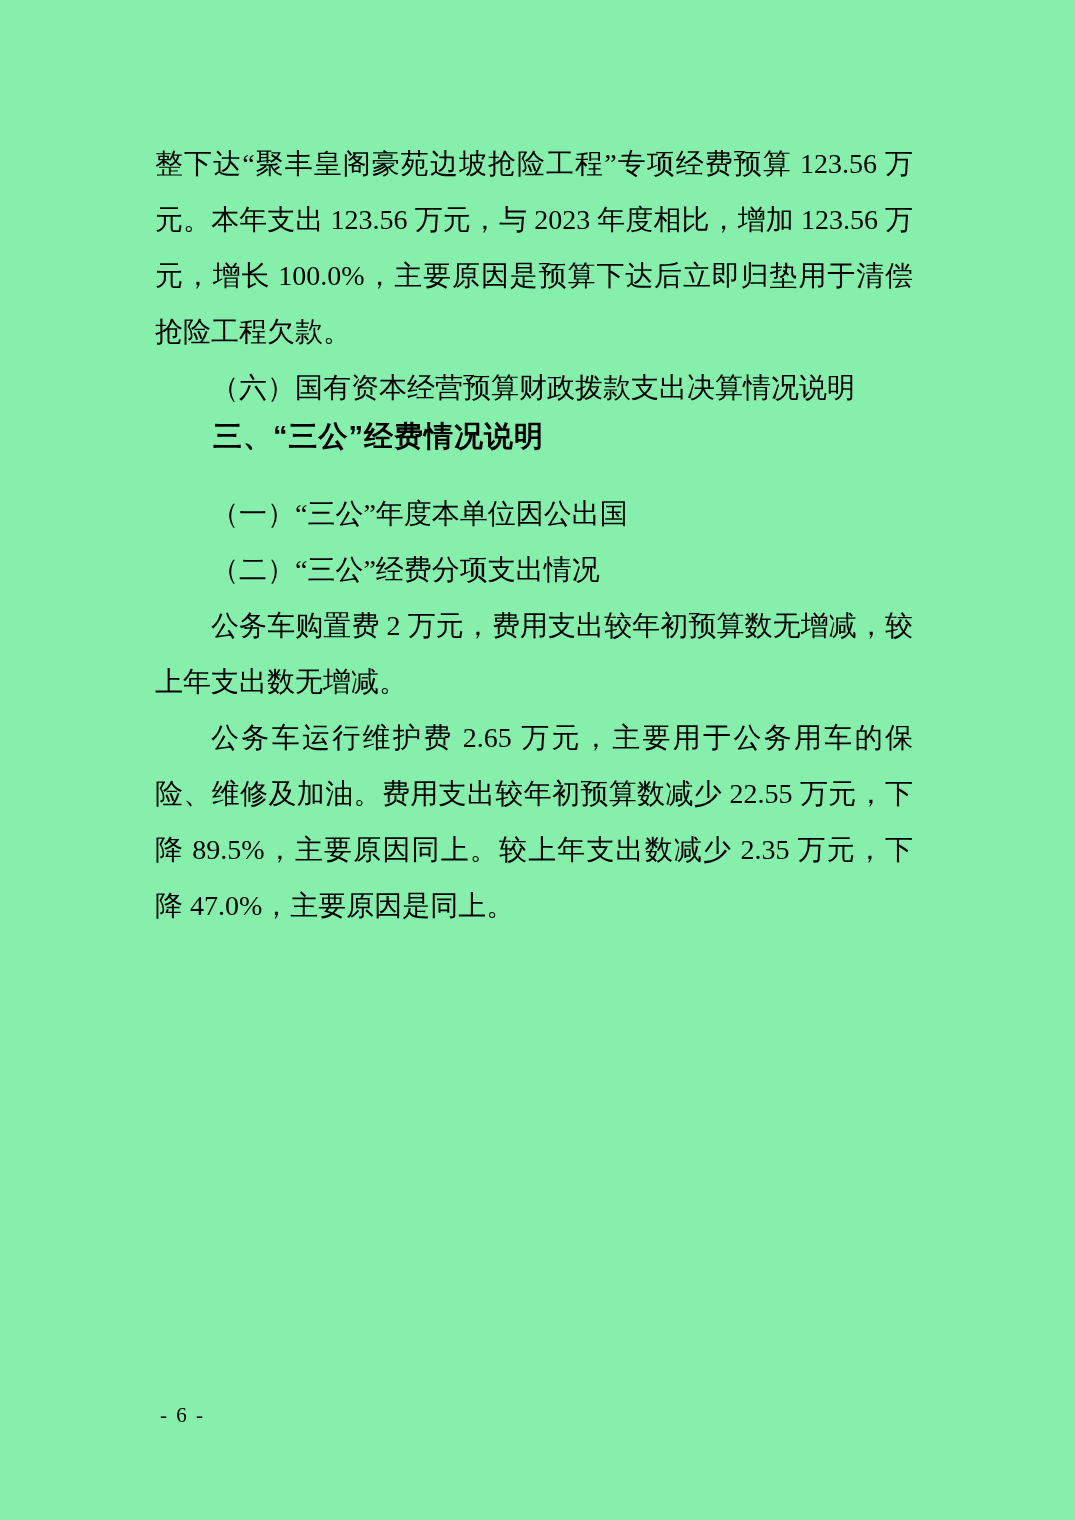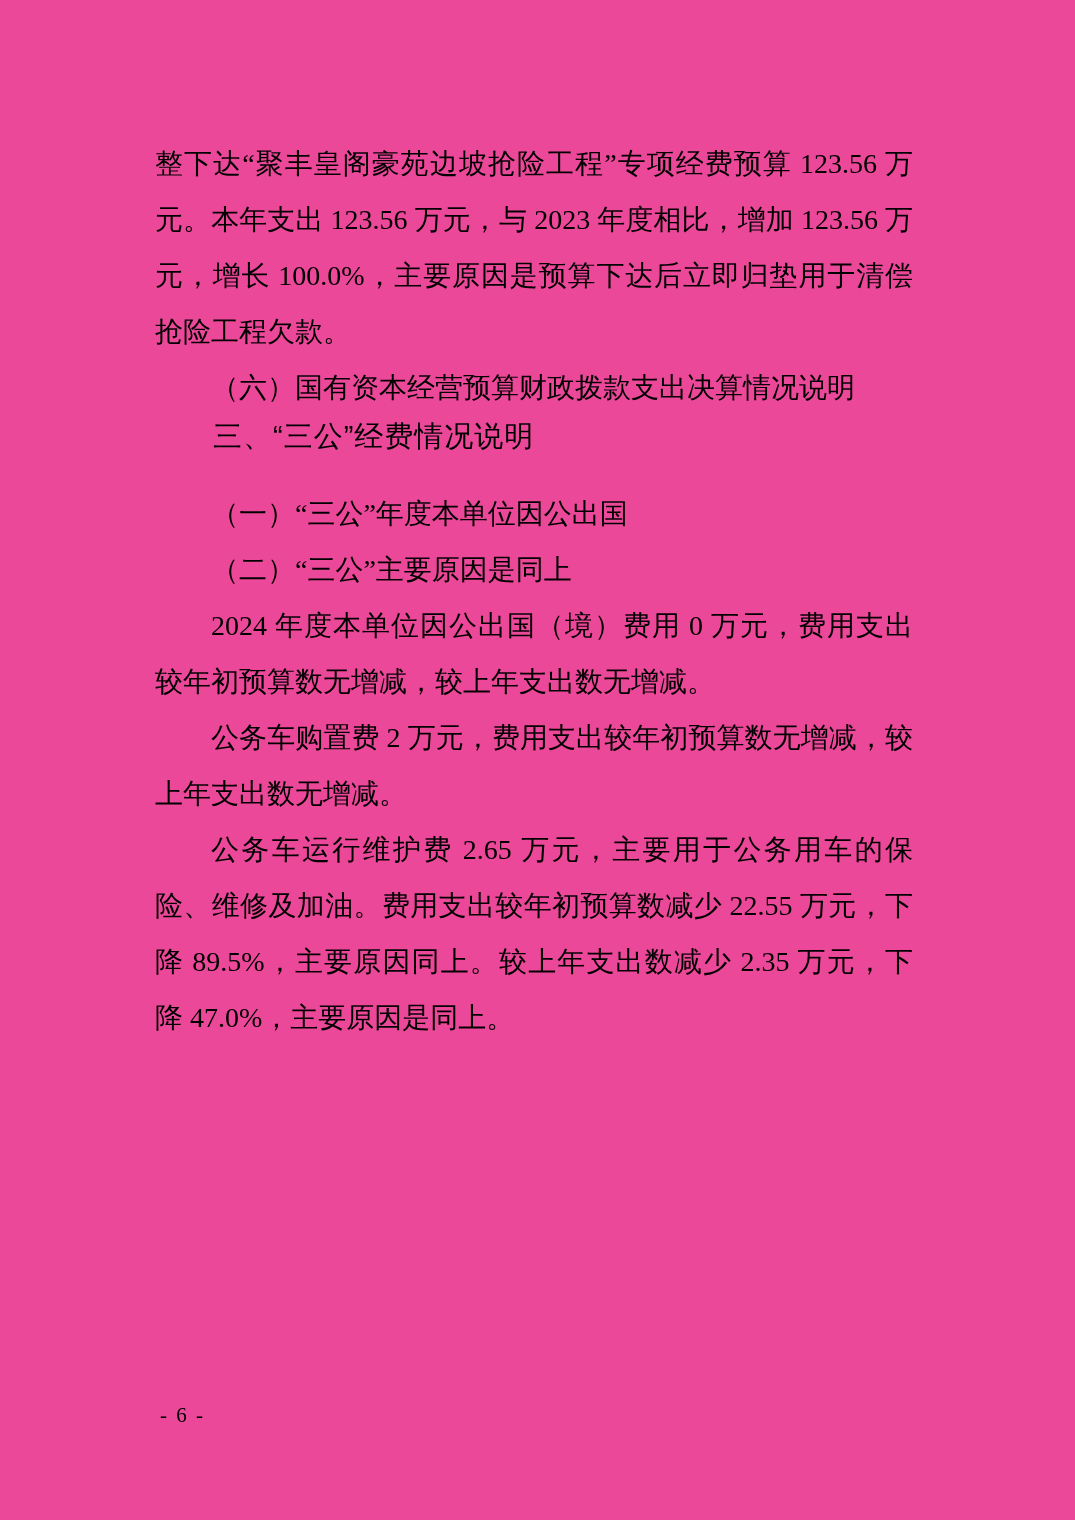"整下达“聚丰皇阁豪苑边坡抢险工程”专项经费预算 123.56 万元。本年支出" .page { background: #ec4899 -> #86efac }
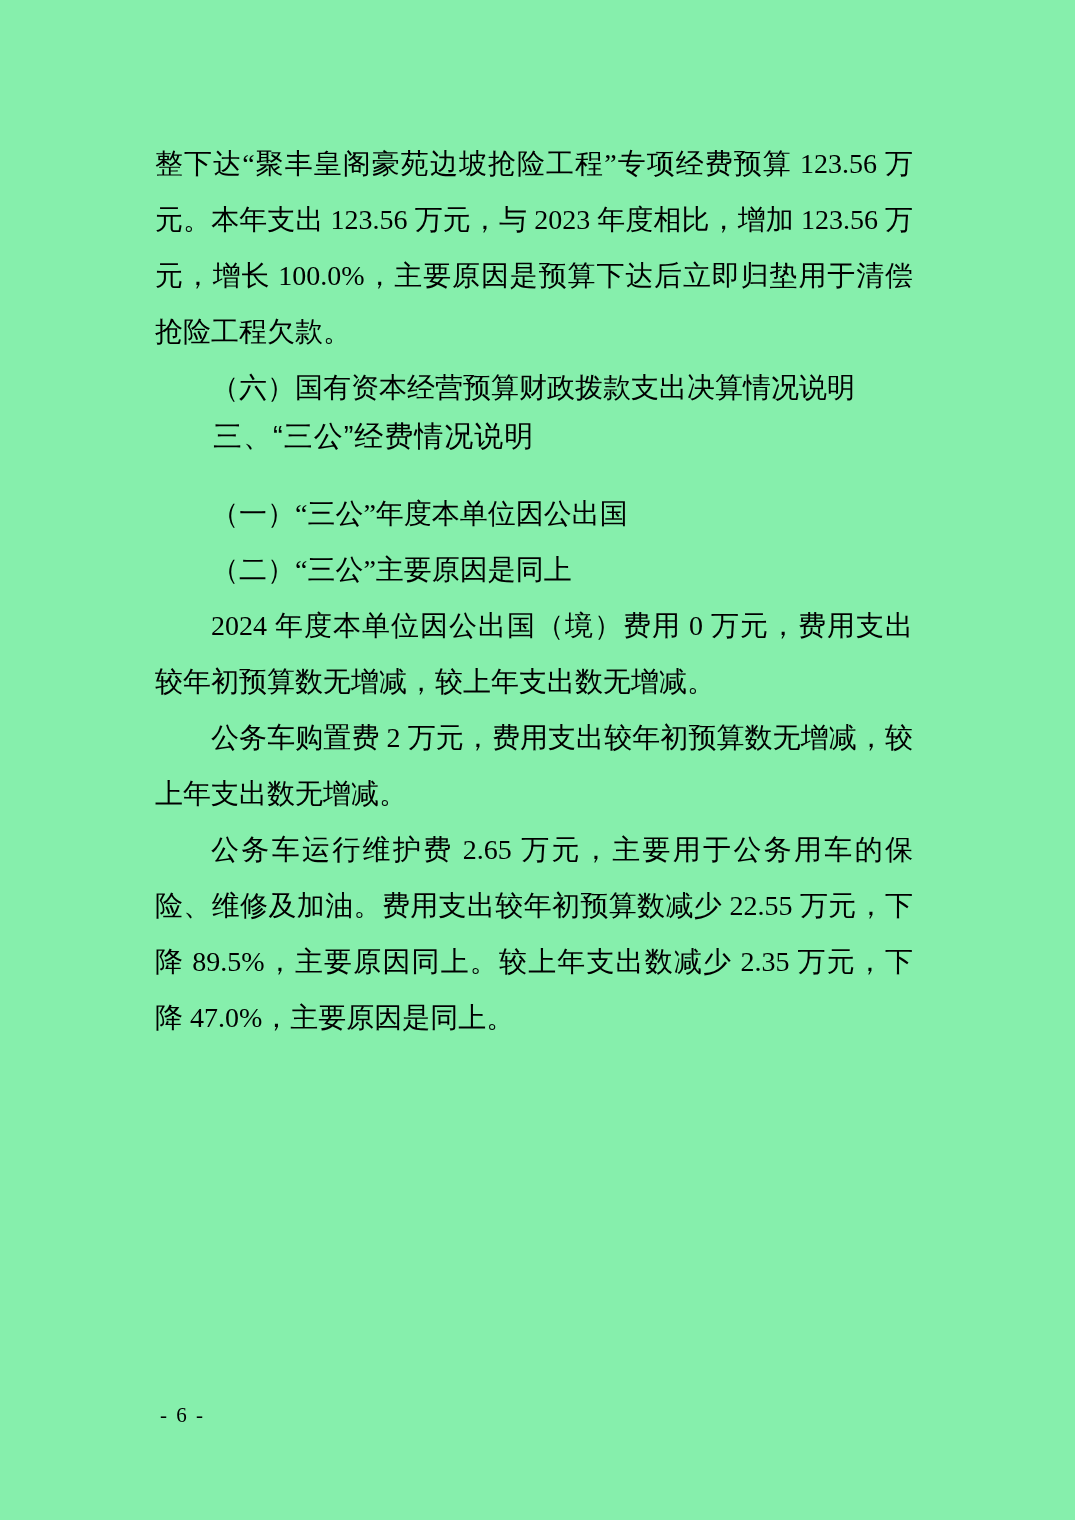"三、“三公”经费情况说明" .section-heading { font-weight: normal -> bold }
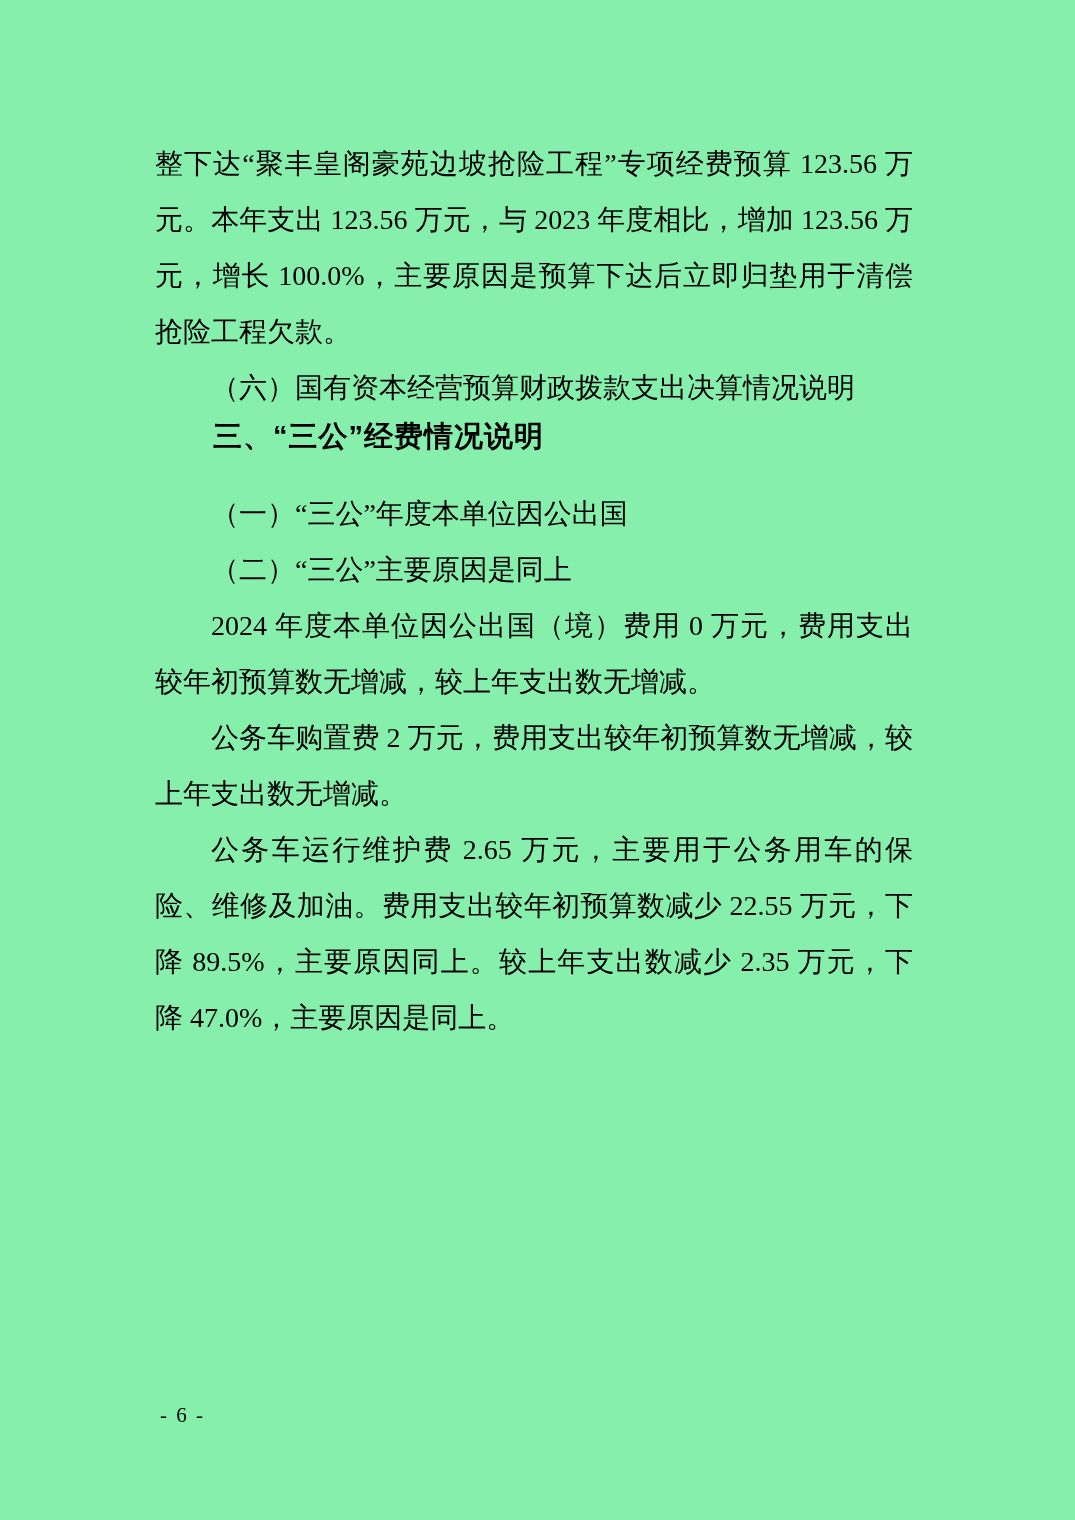"（二）“三公”主要原因是同上" p.para { text: 主要原因是同上 -> 经费分项支出情况 }
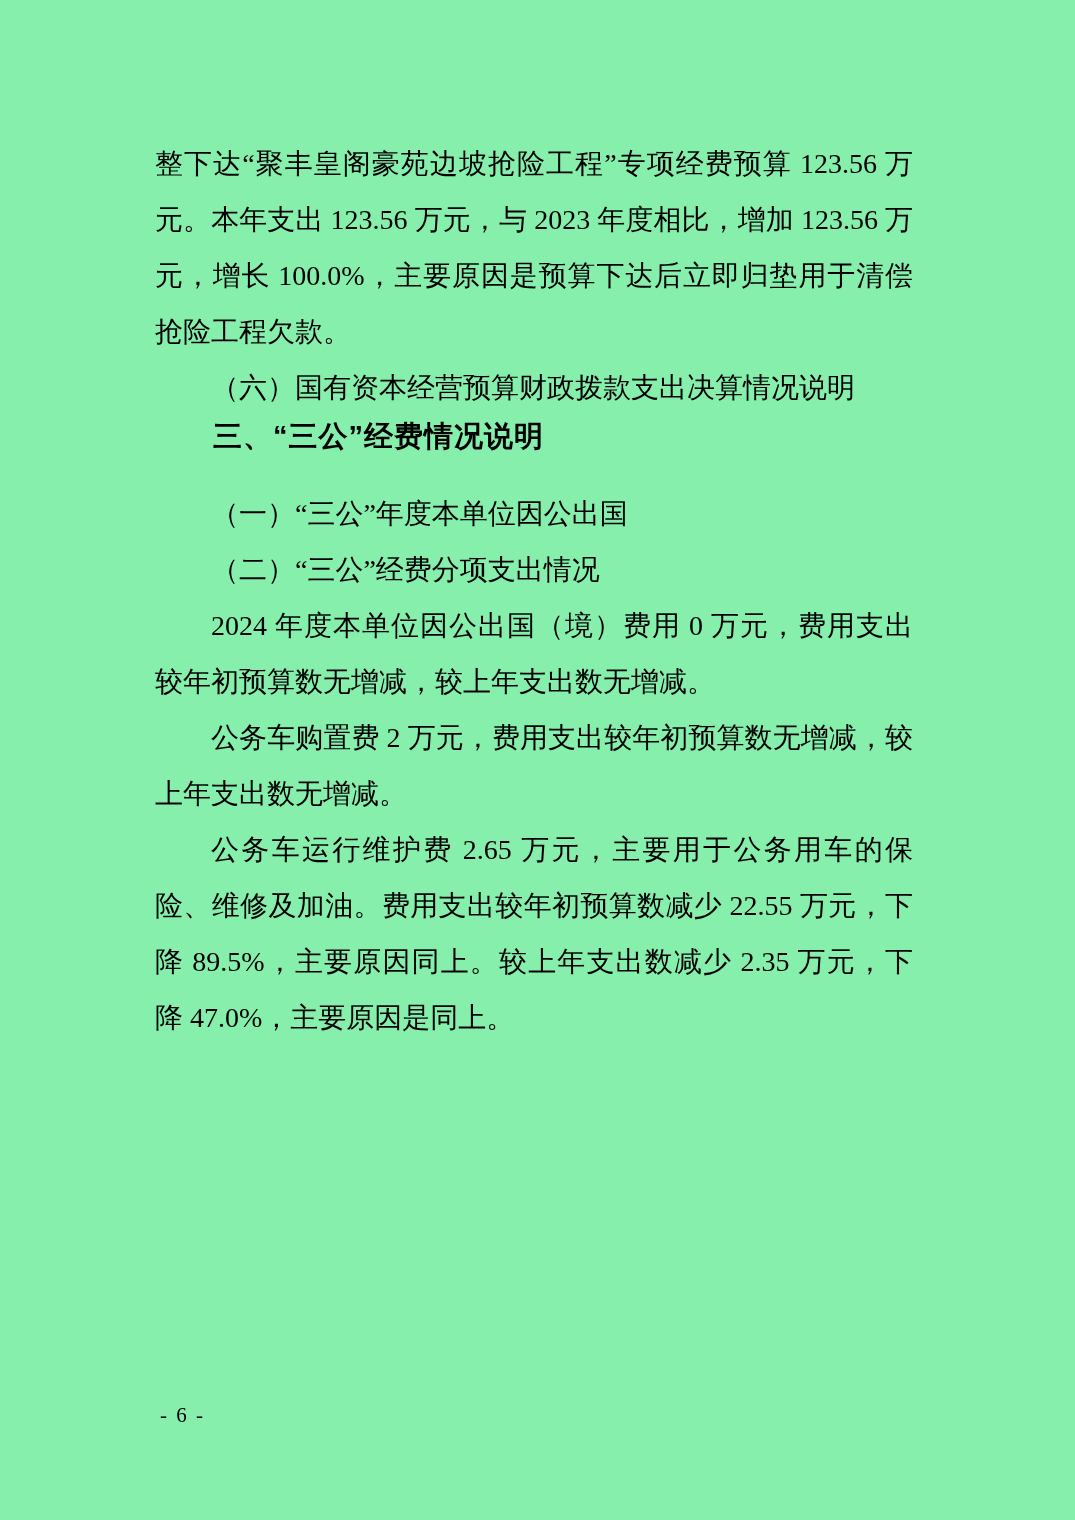"2024 年度本单位因公出国（境）费用 0" p.para { html: <p>2024 年度本单位因公出国（境）费用 0 万元，费用支出较年初预算数无增减，较上年支出数无增减。</p> -> none }
